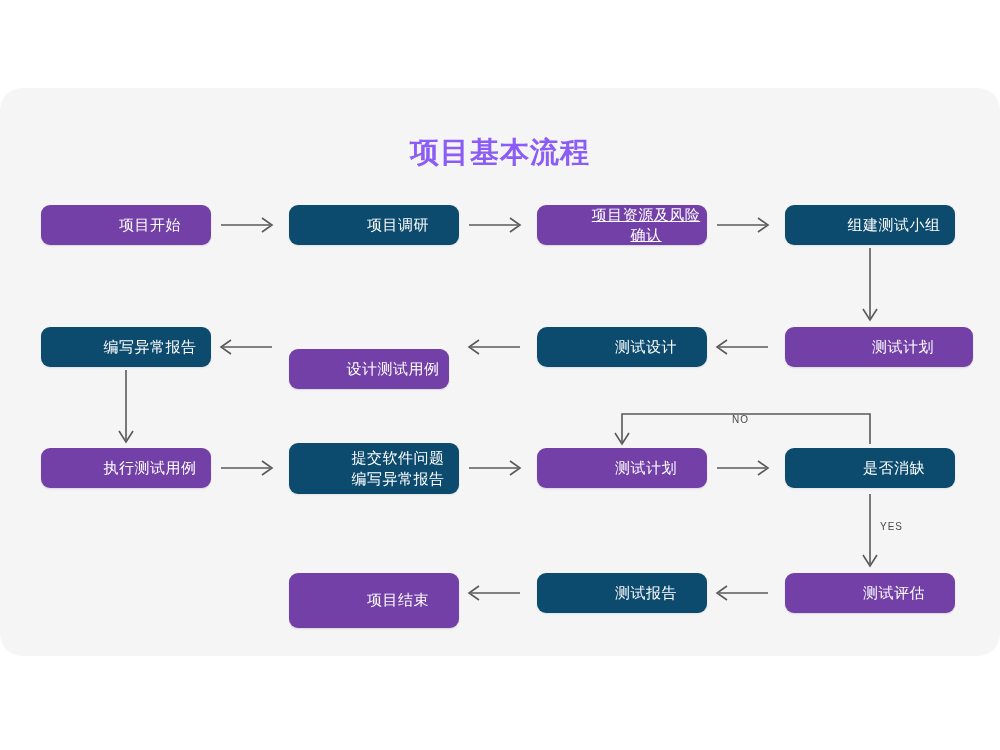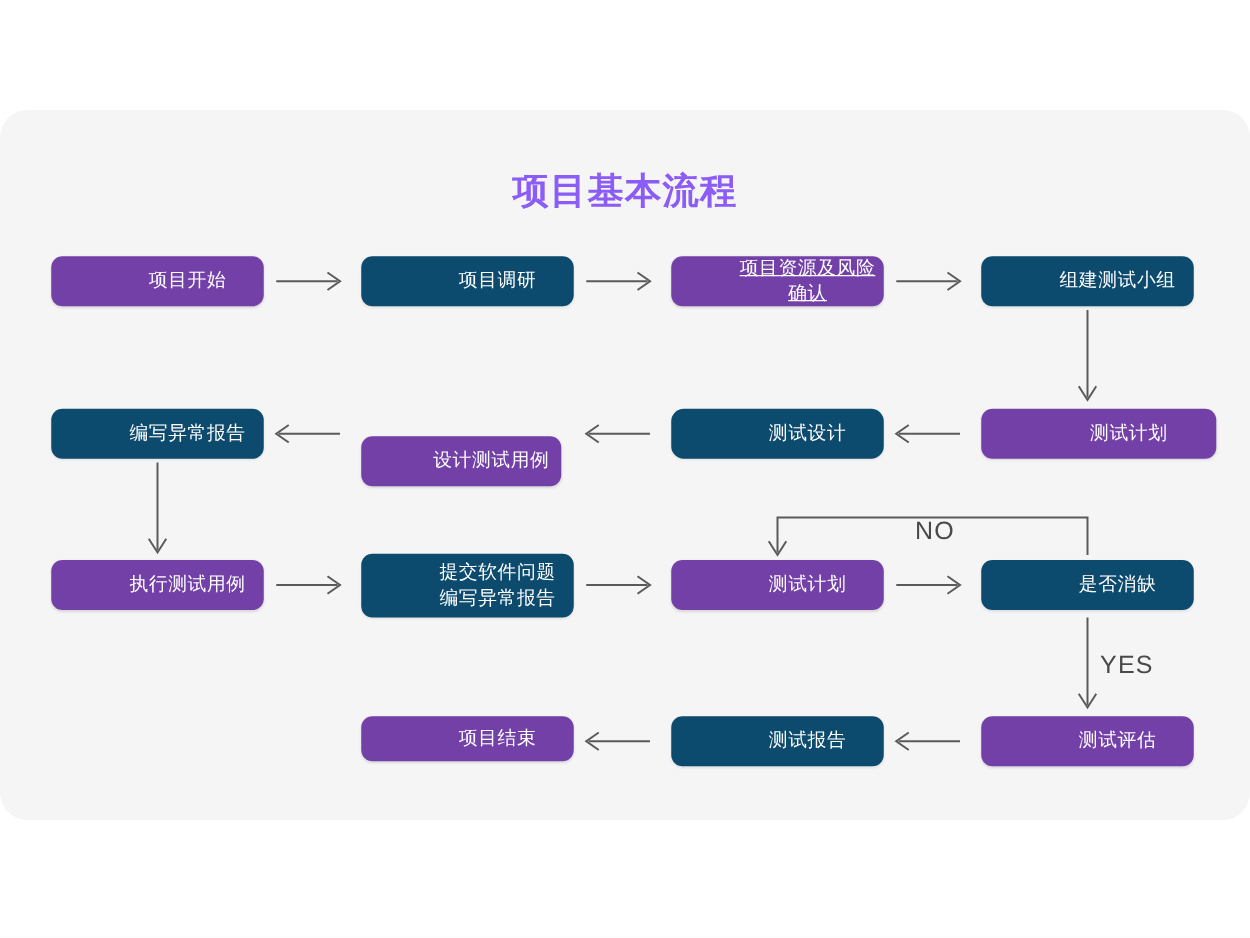"NO" .edge-label { font-size: 20px -> 10px }
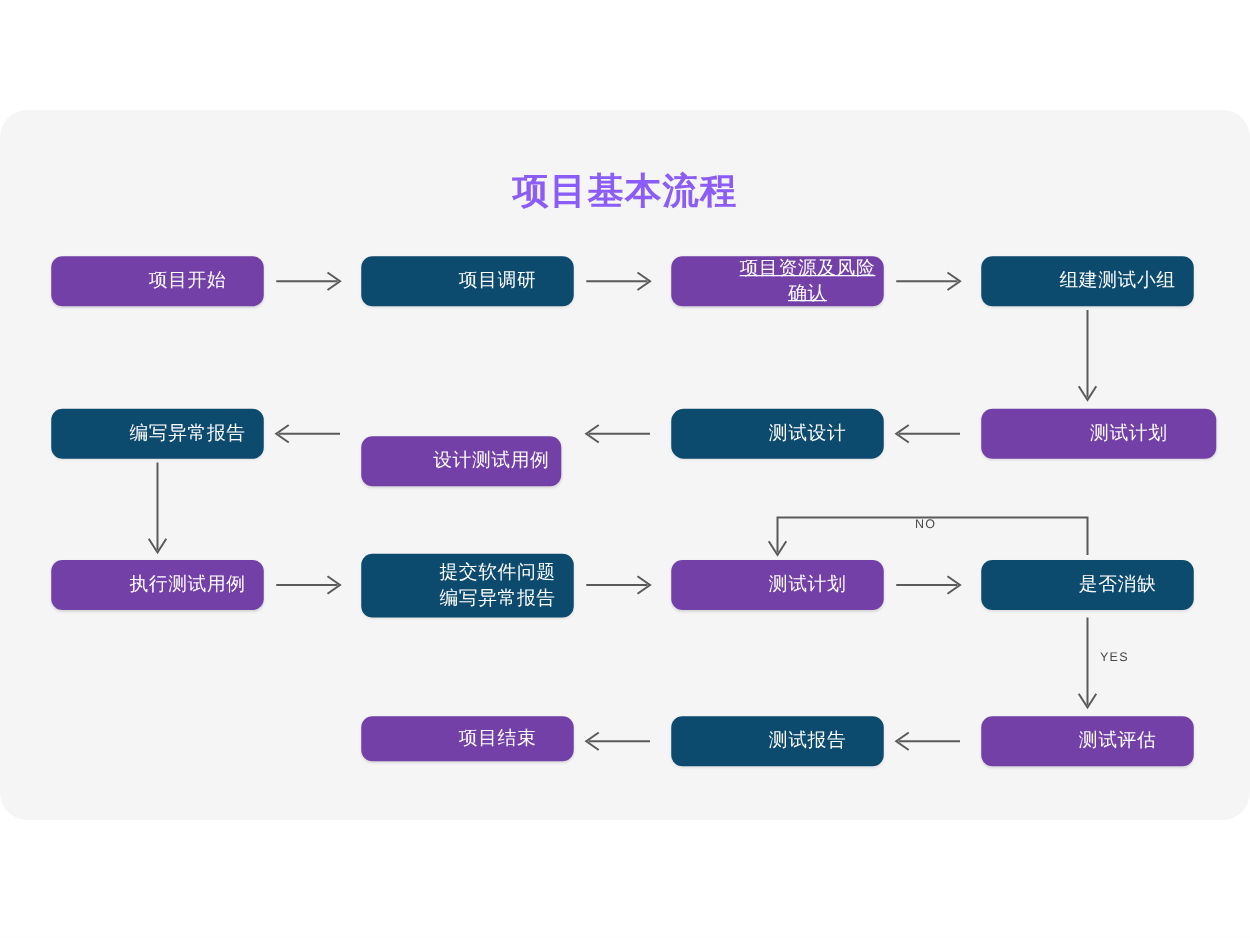"项目结束" div.node { height: 36px -> 55px }
